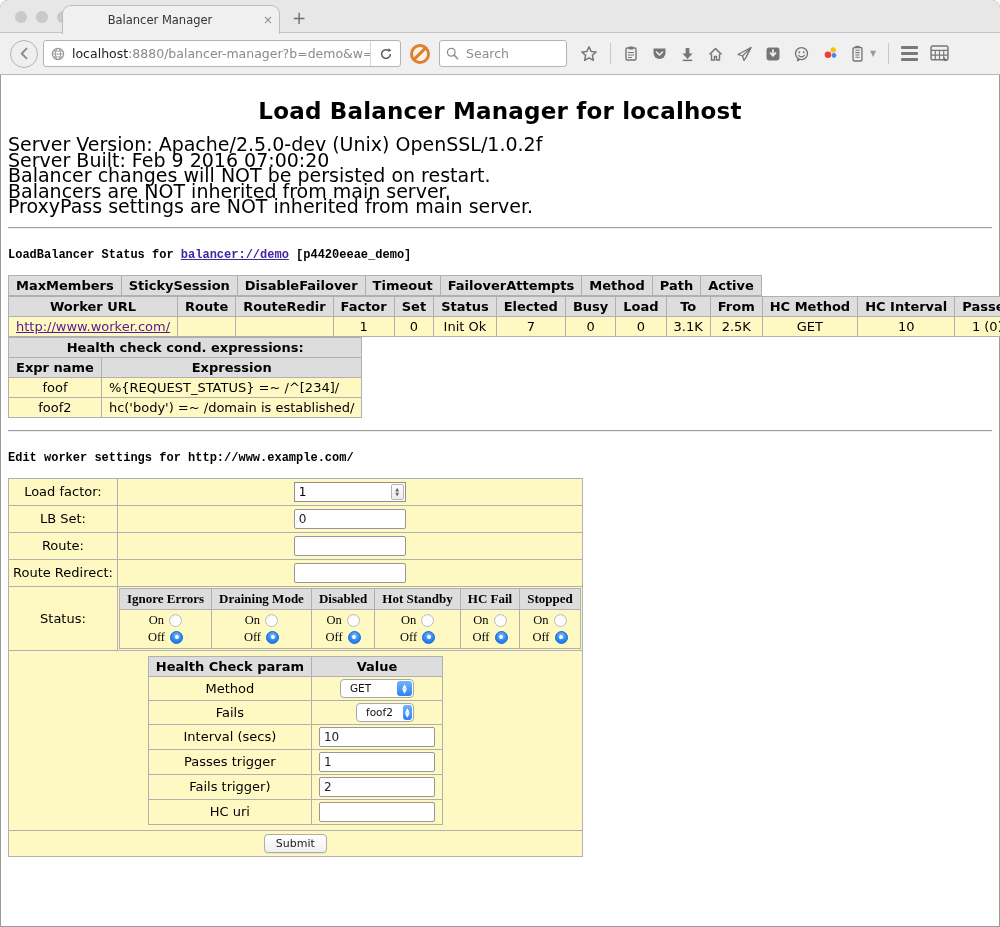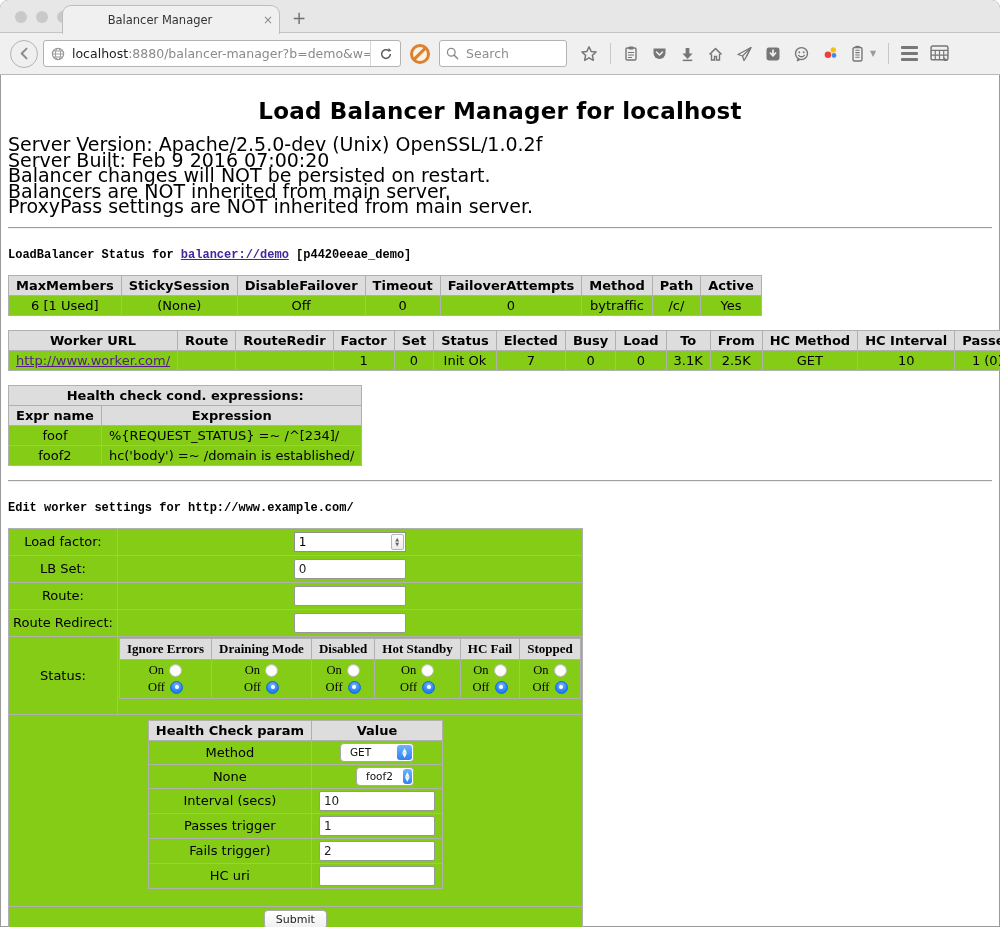"MaxMembers" table.tbl { background: #84cc16 -> #fef9c3; margin-bottom: 14px -> none }
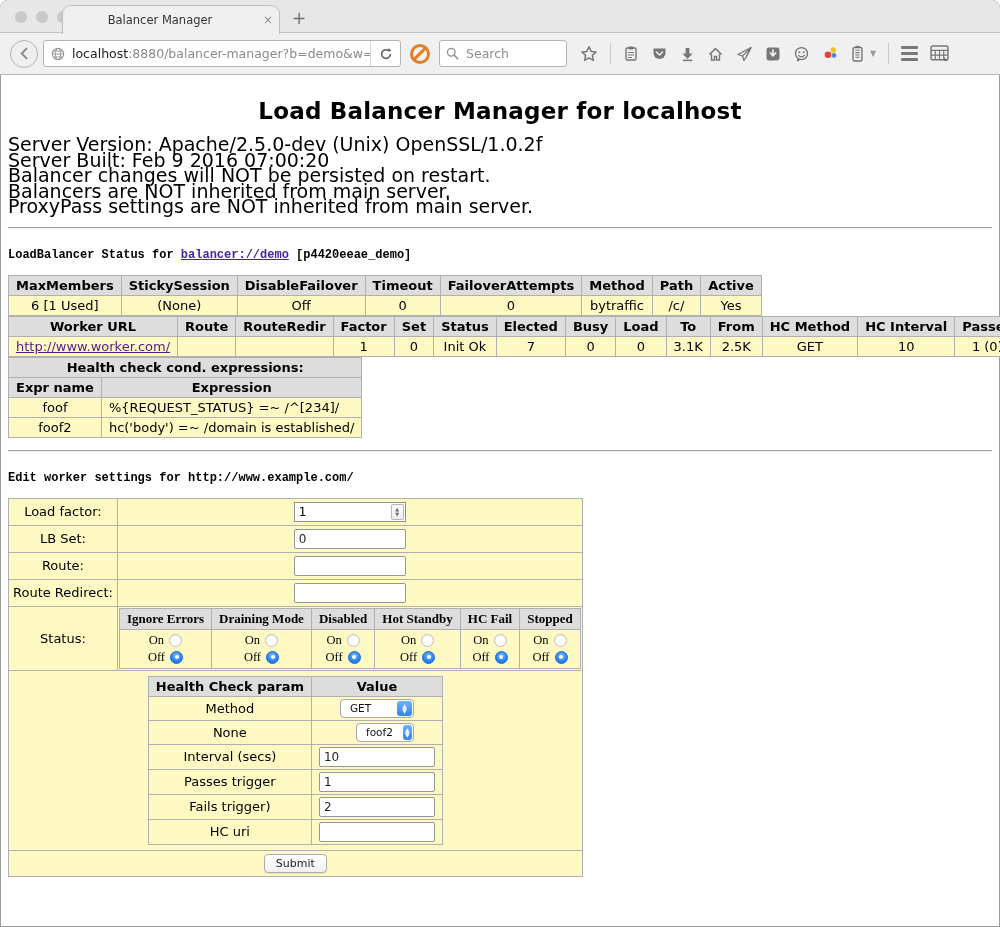"6 [1 Used]" tr { html: <tr> <td>6 [1 Used]</td> <td>(None)</td> <td>Off</td> <td>0</td> <td>0</td> <td>bytraffic</td> <td>/c/</td> <td>Yes</td> </tr> -> none }
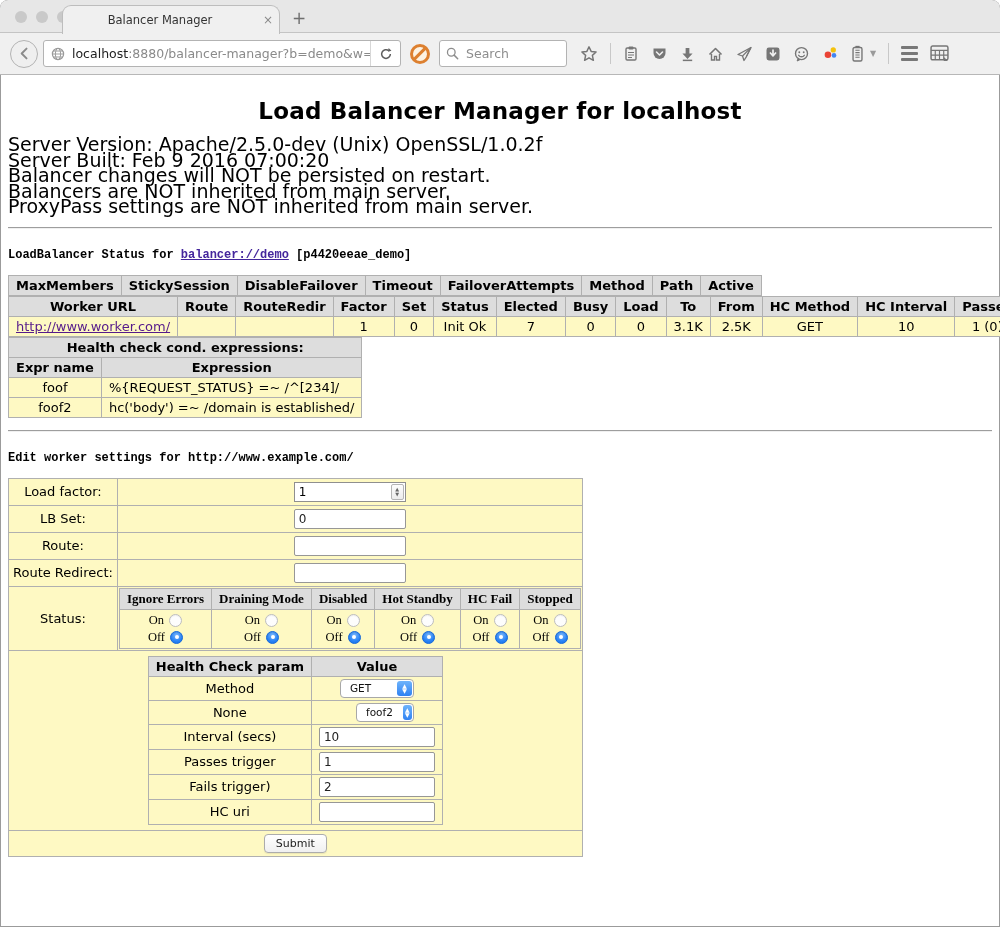"None" td { text: None -> Fails }
